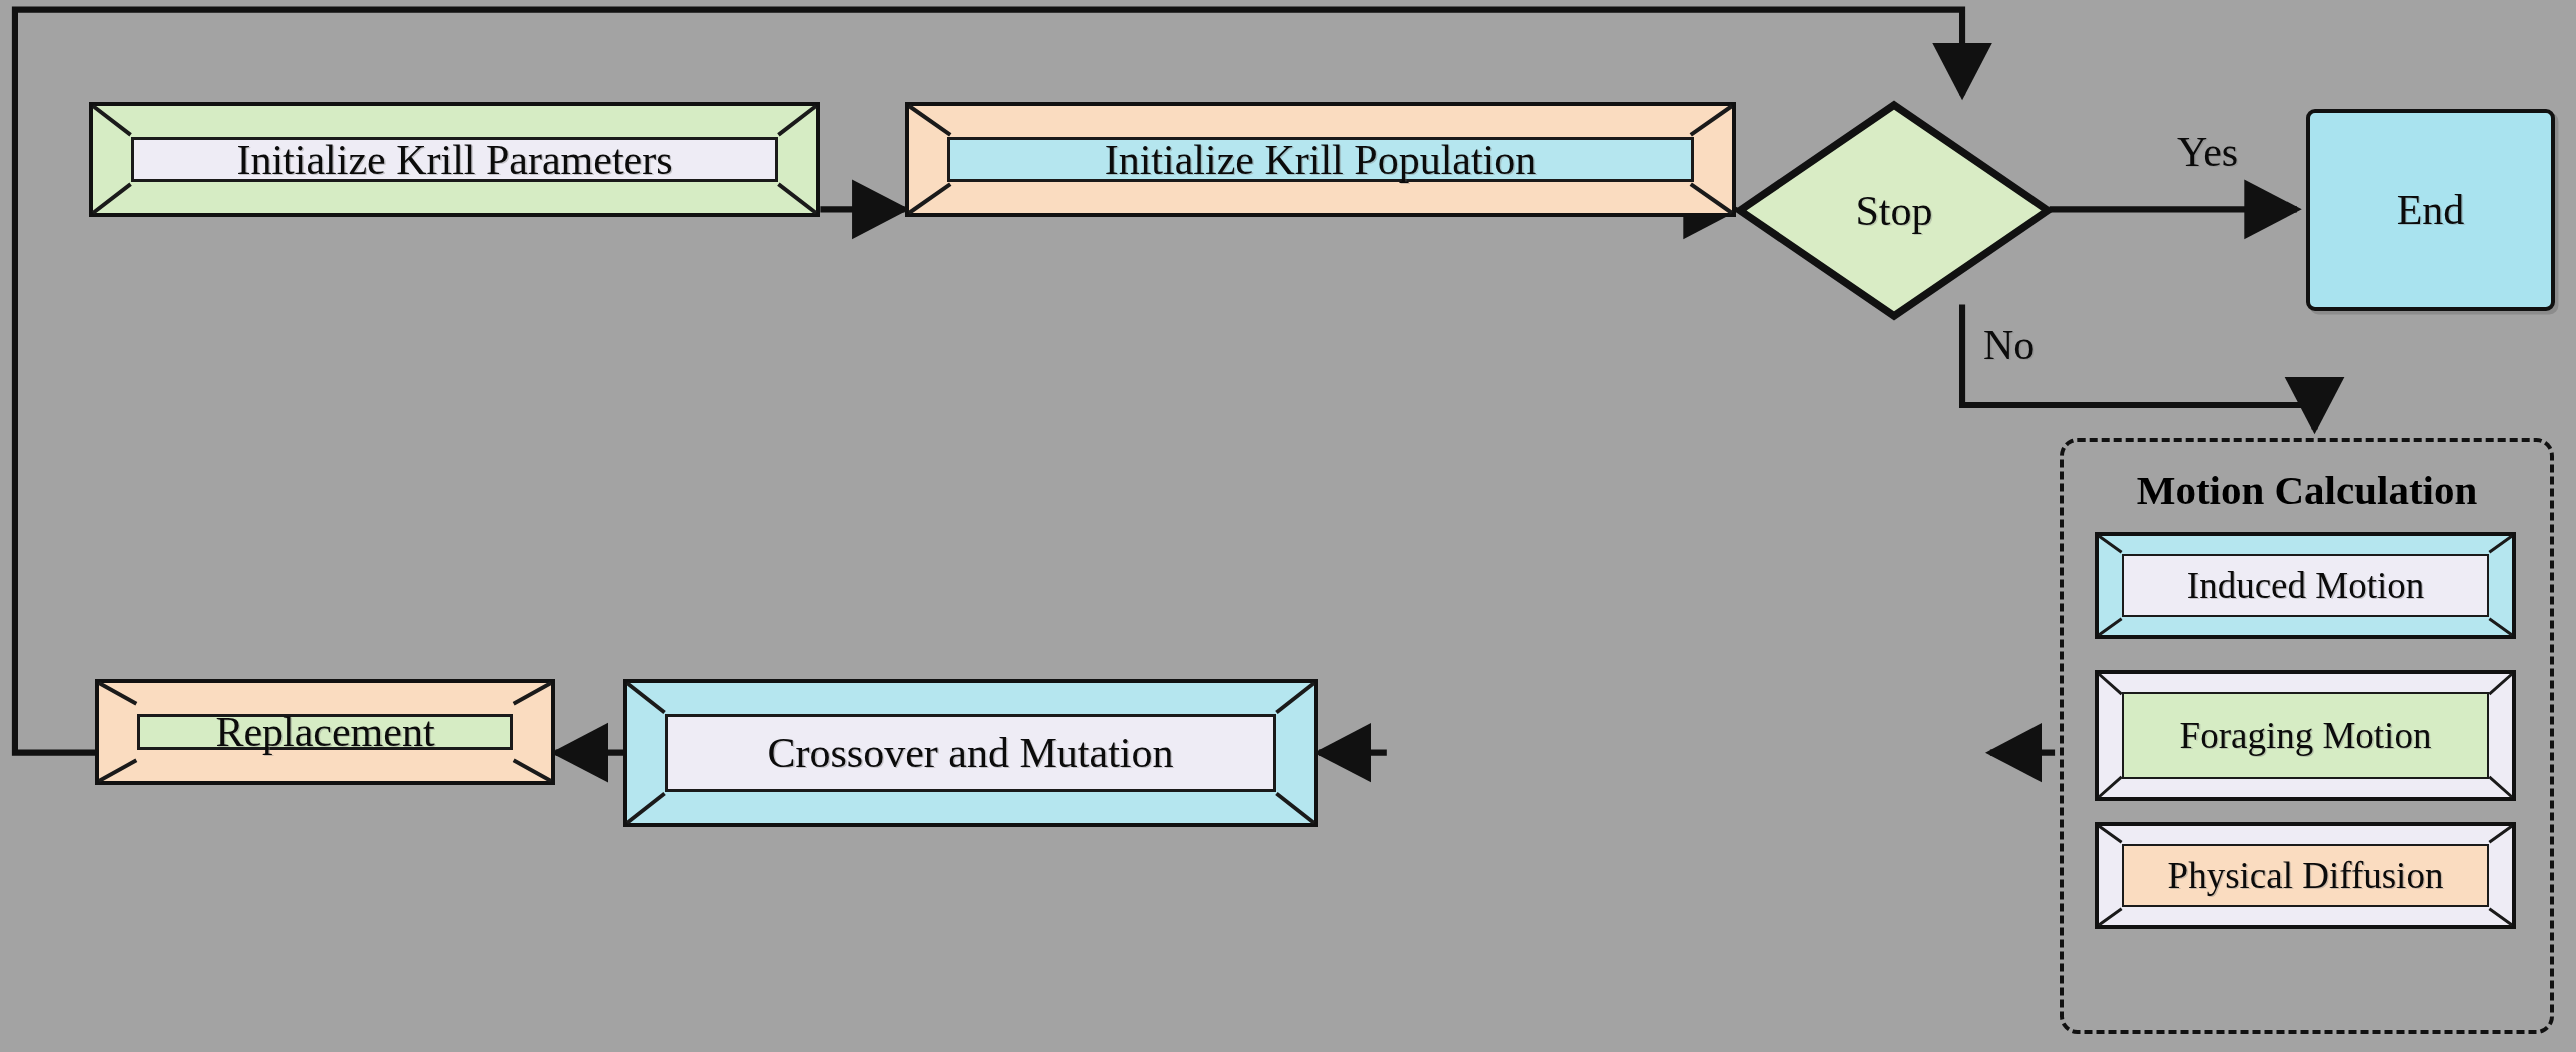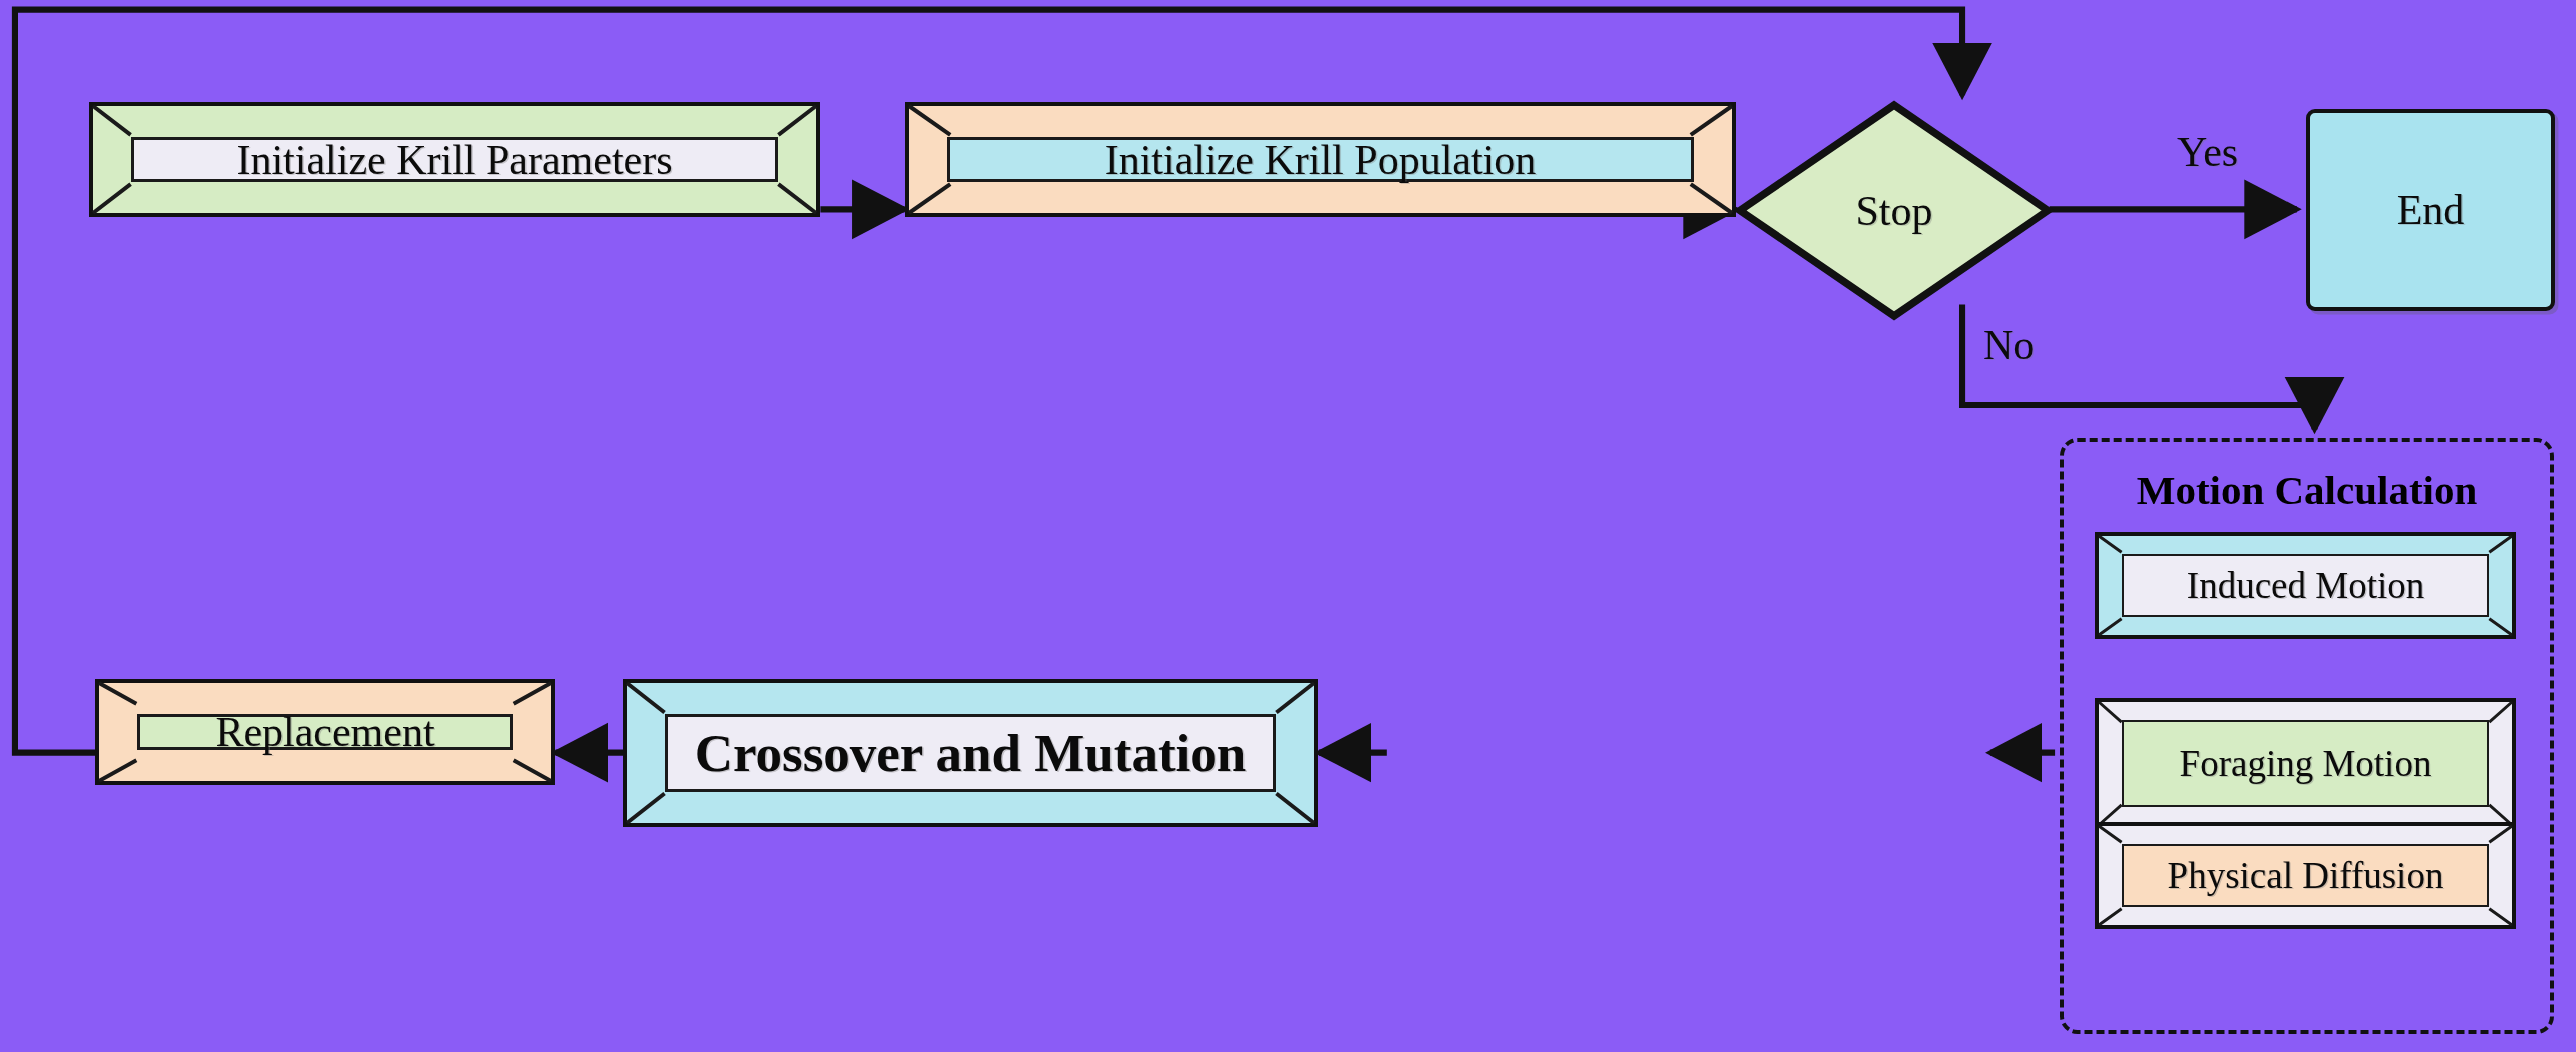"Initialize Krill Parameters" #stage { background: #8b5cf6 -> #a3a3a3 }
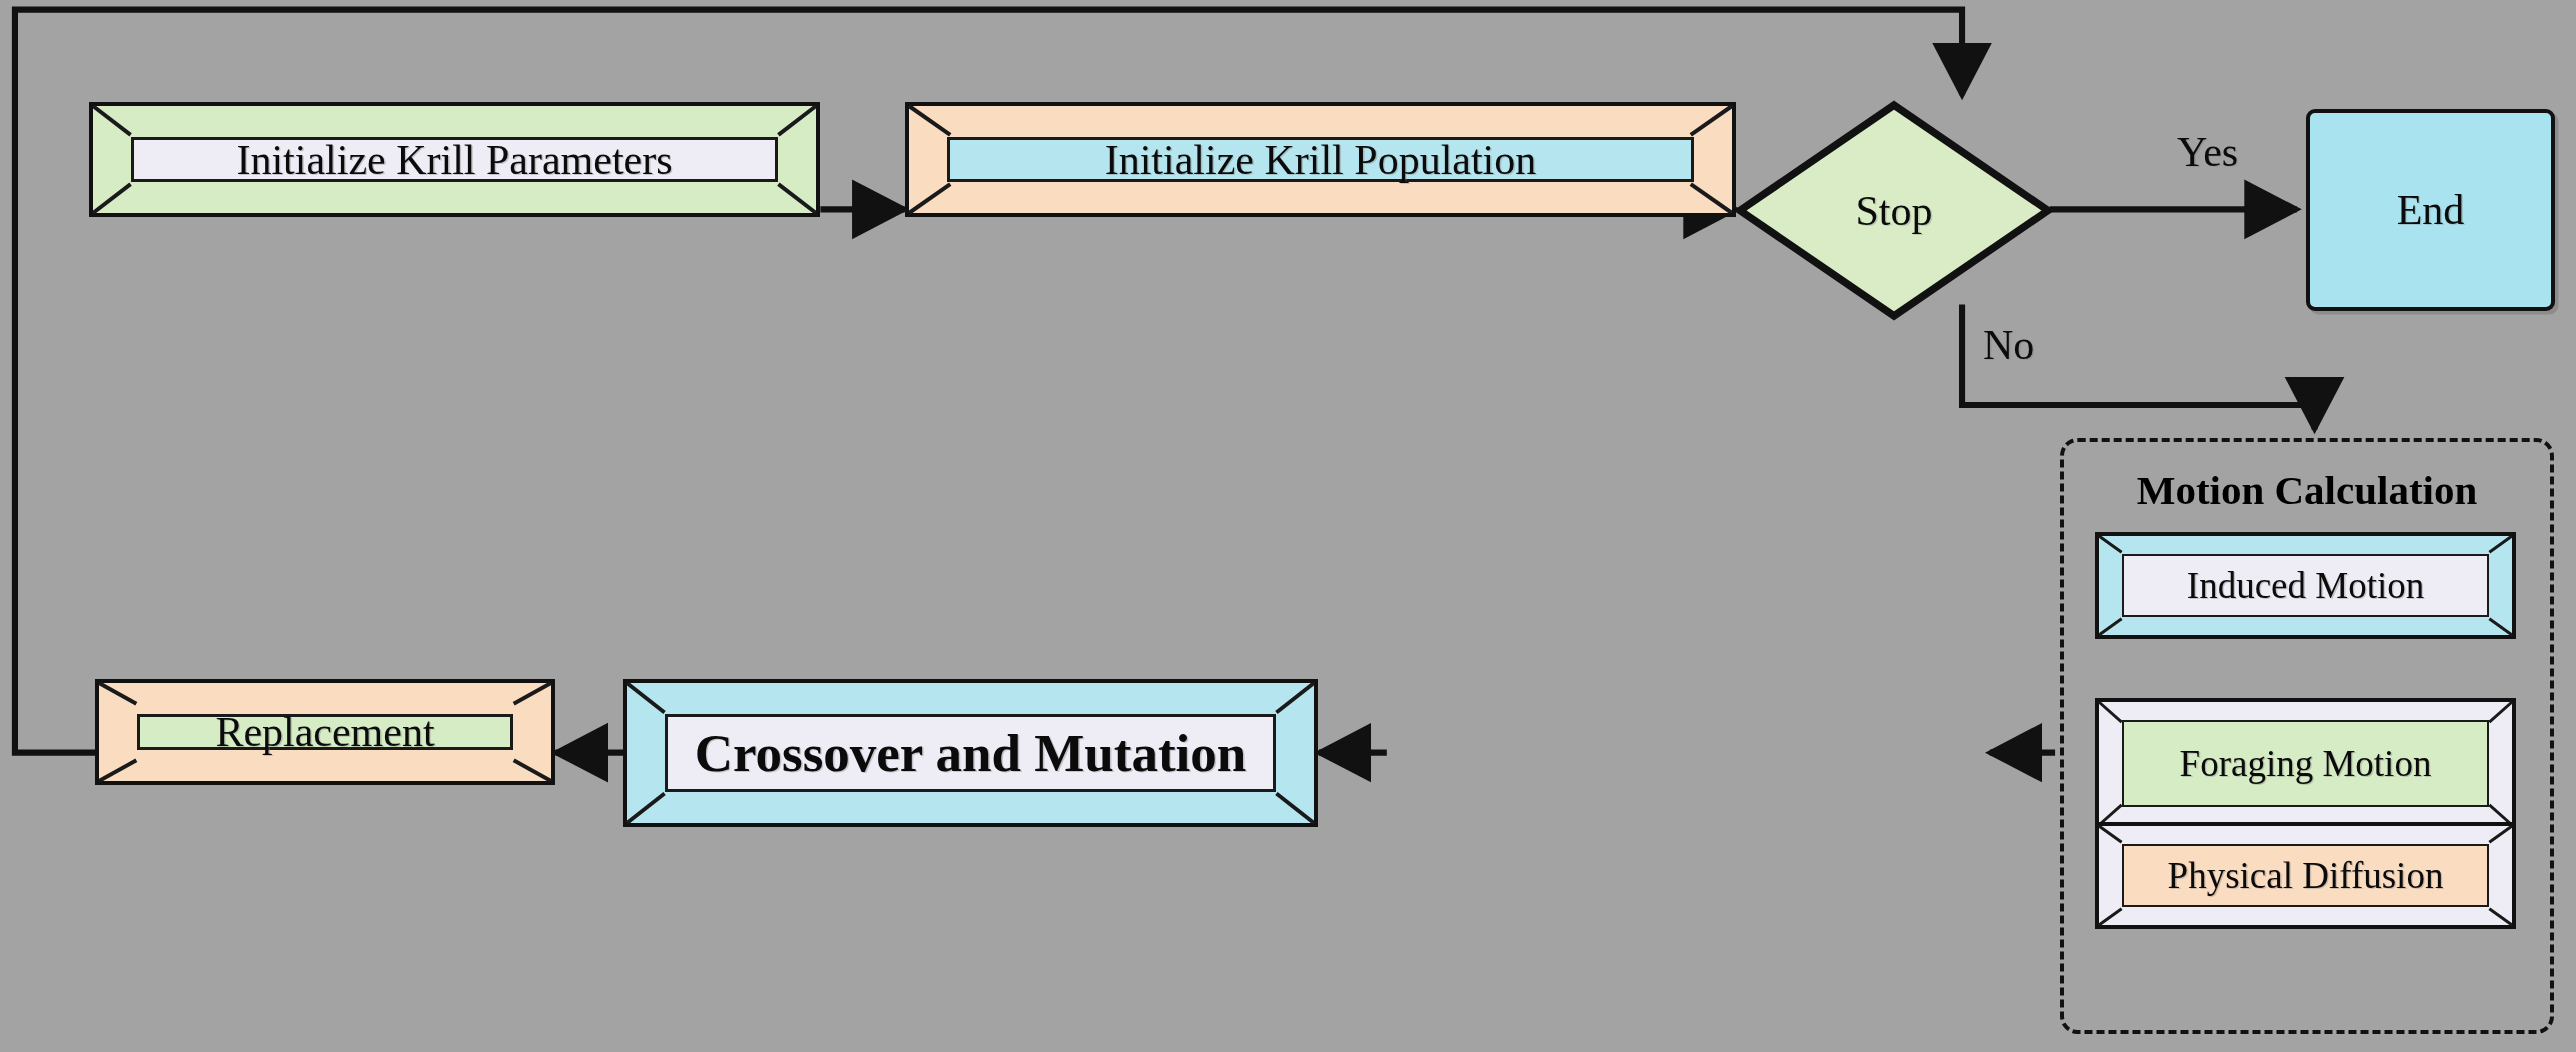"Crossover and Mutation" span.txt { font-size: 53px -> 42px; font-weight: bold -> none }
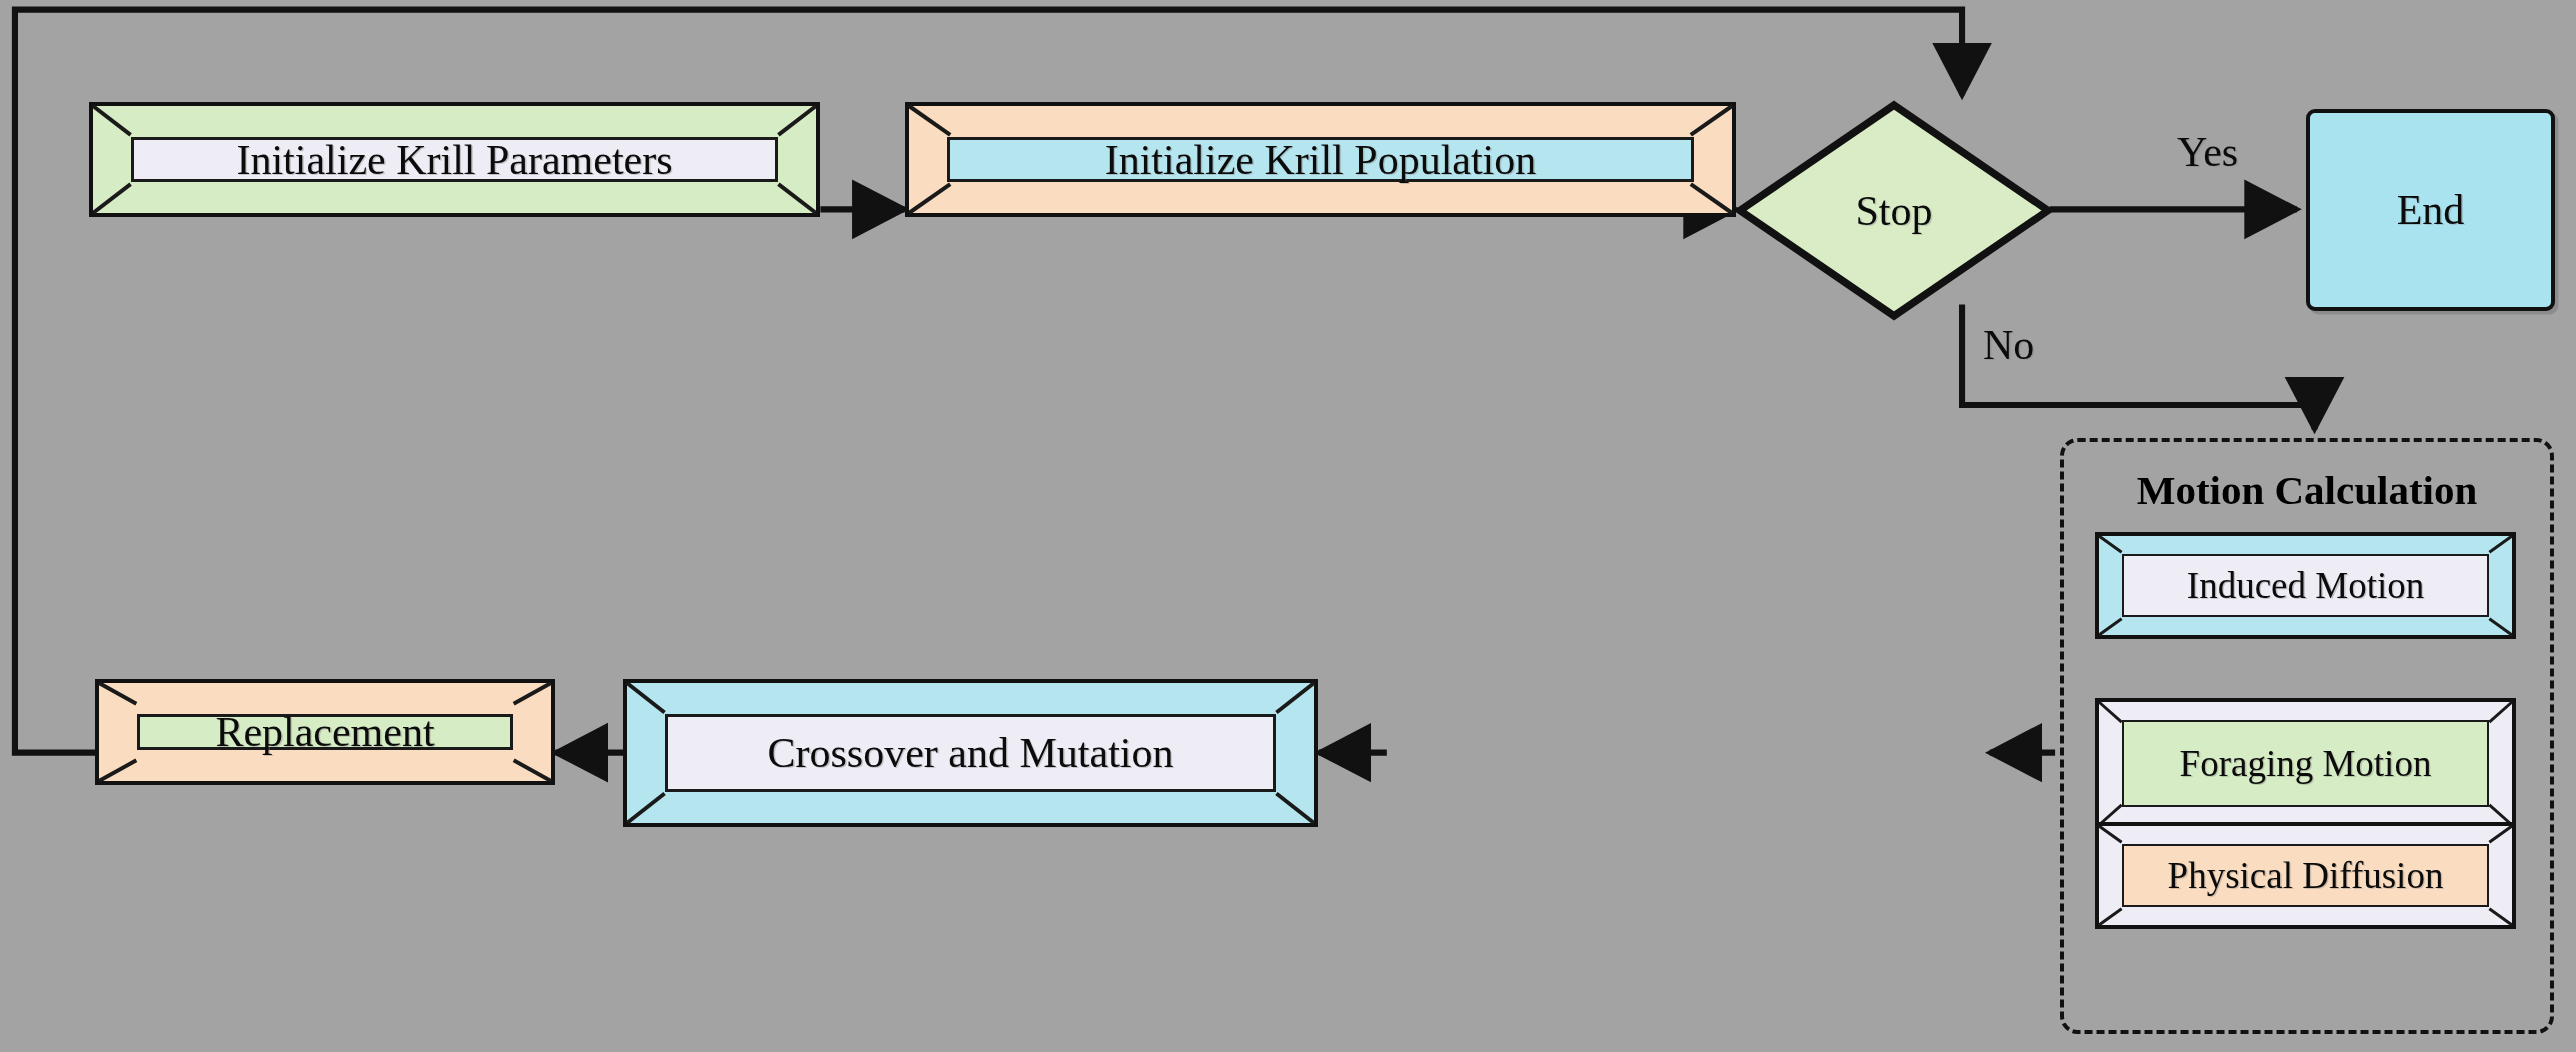"Foraging Motion" div.bevel { margin-top: 28px -> none }
